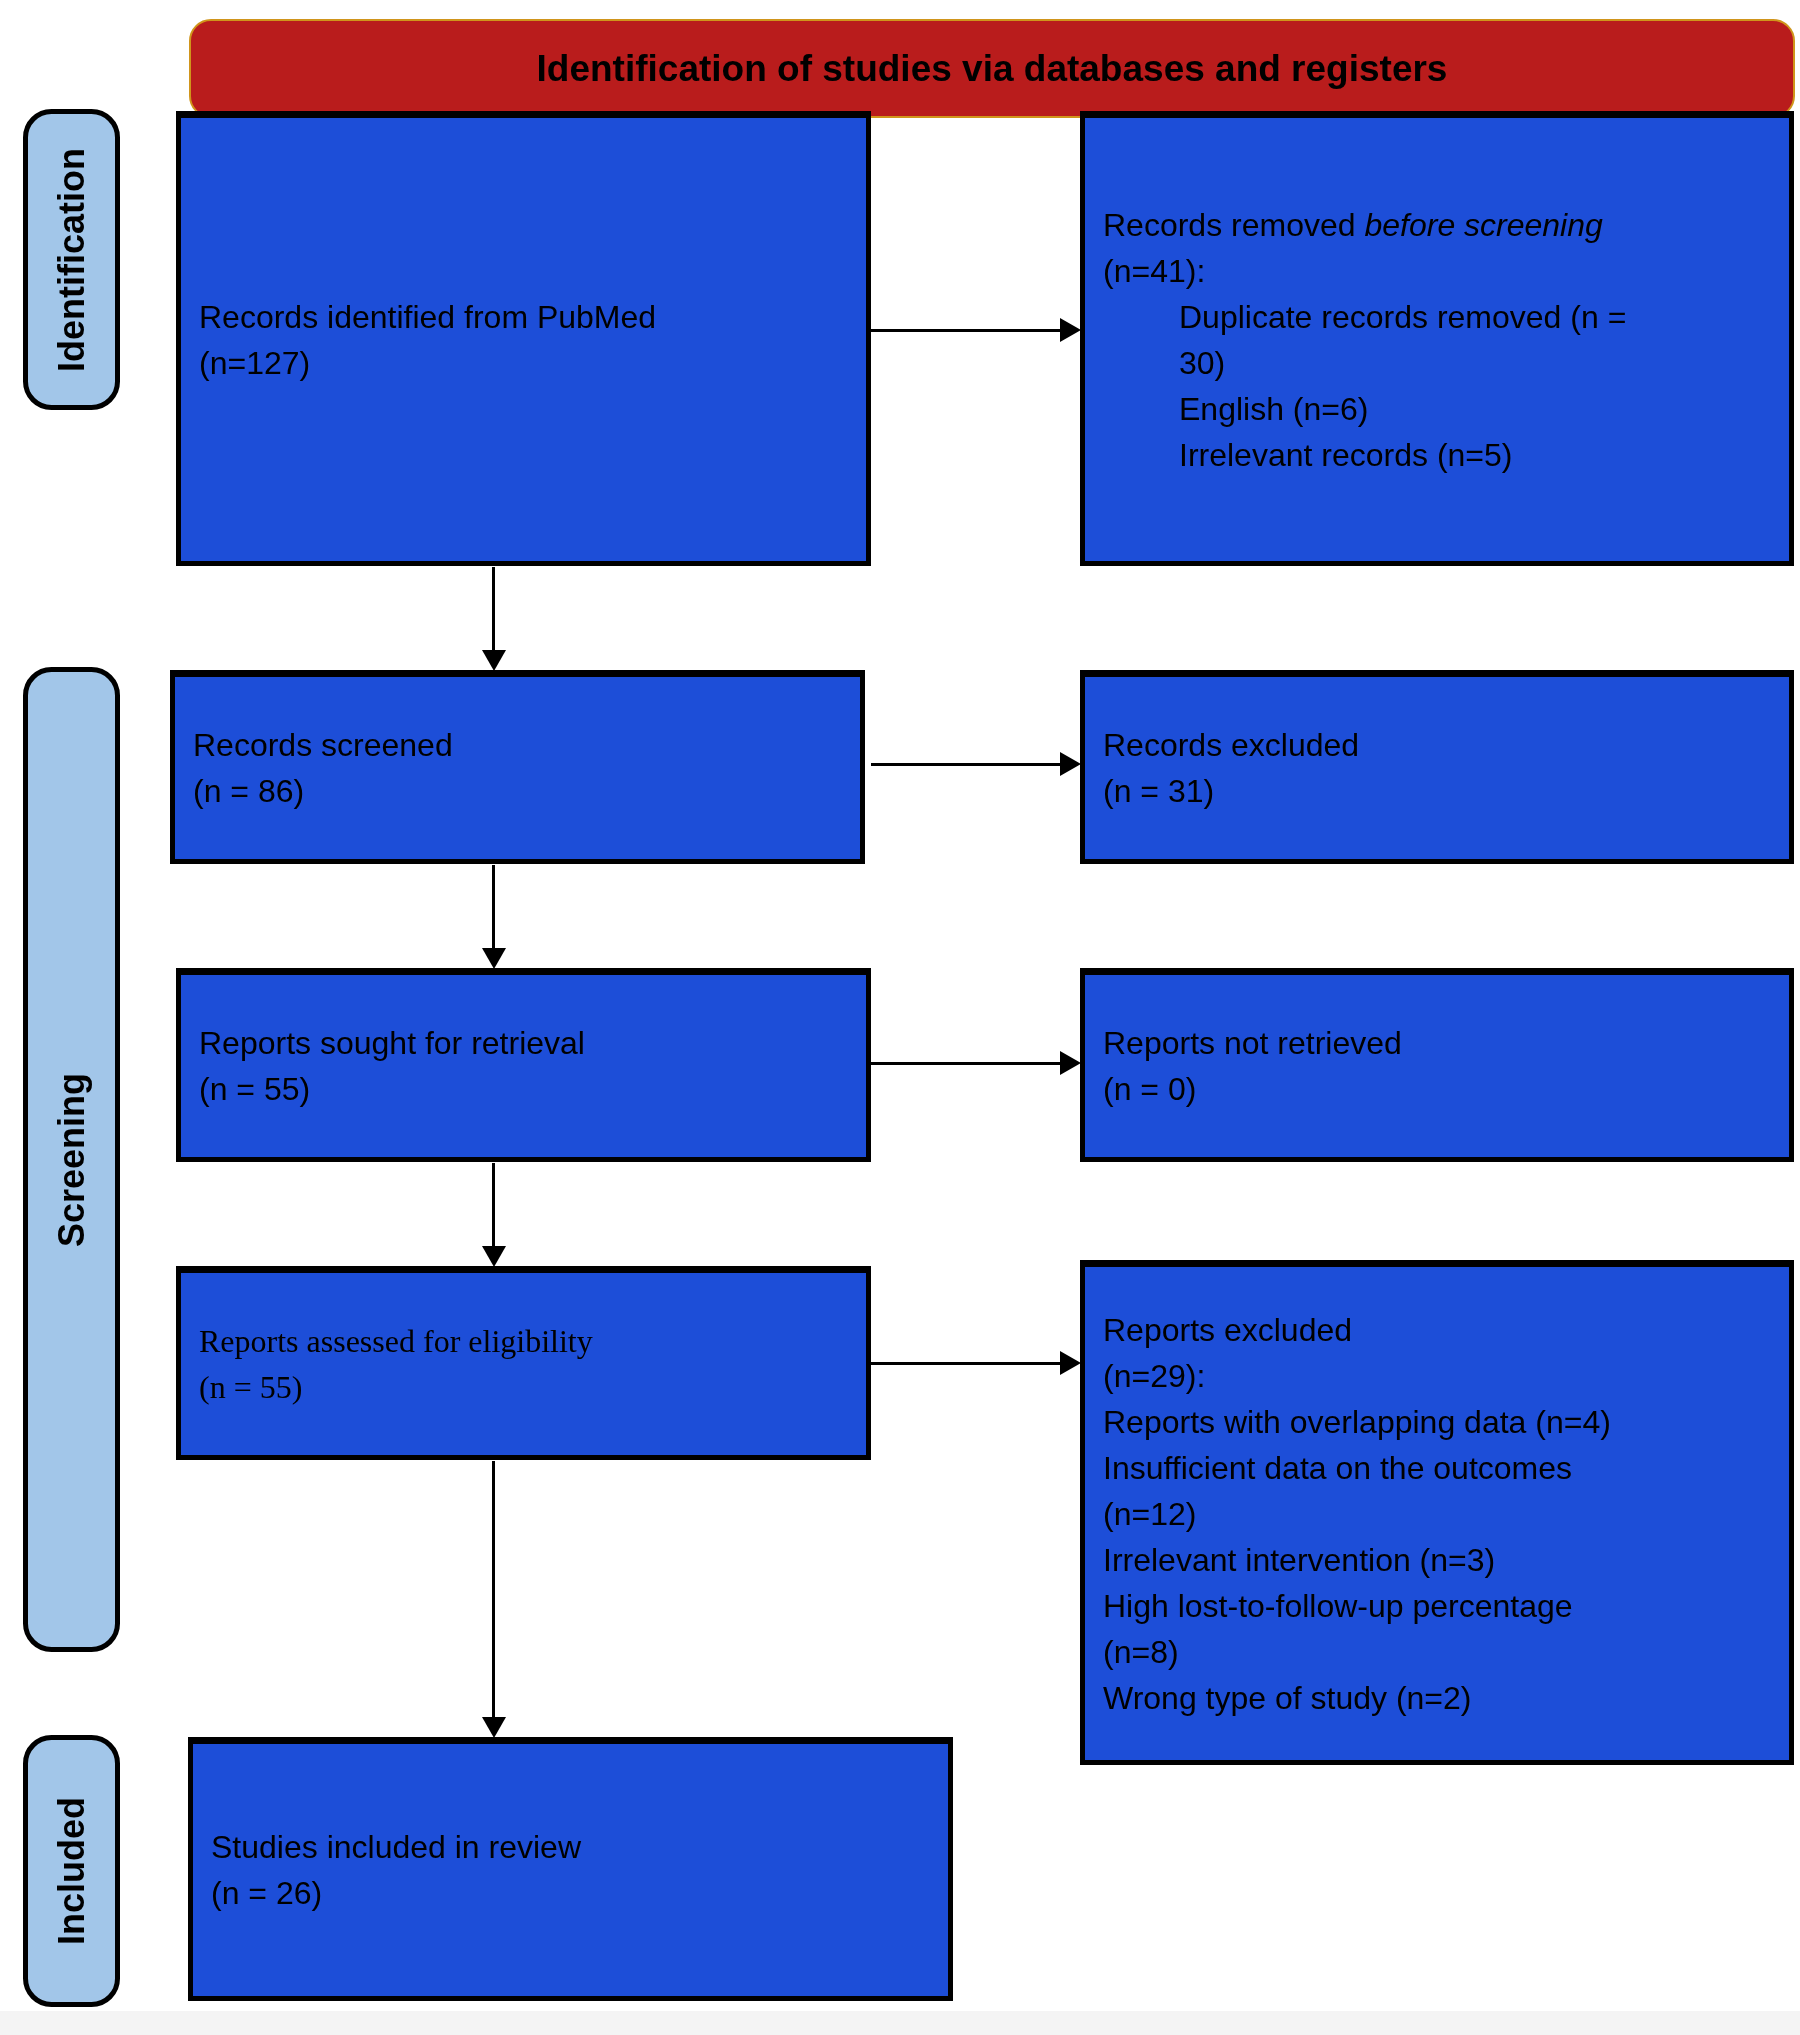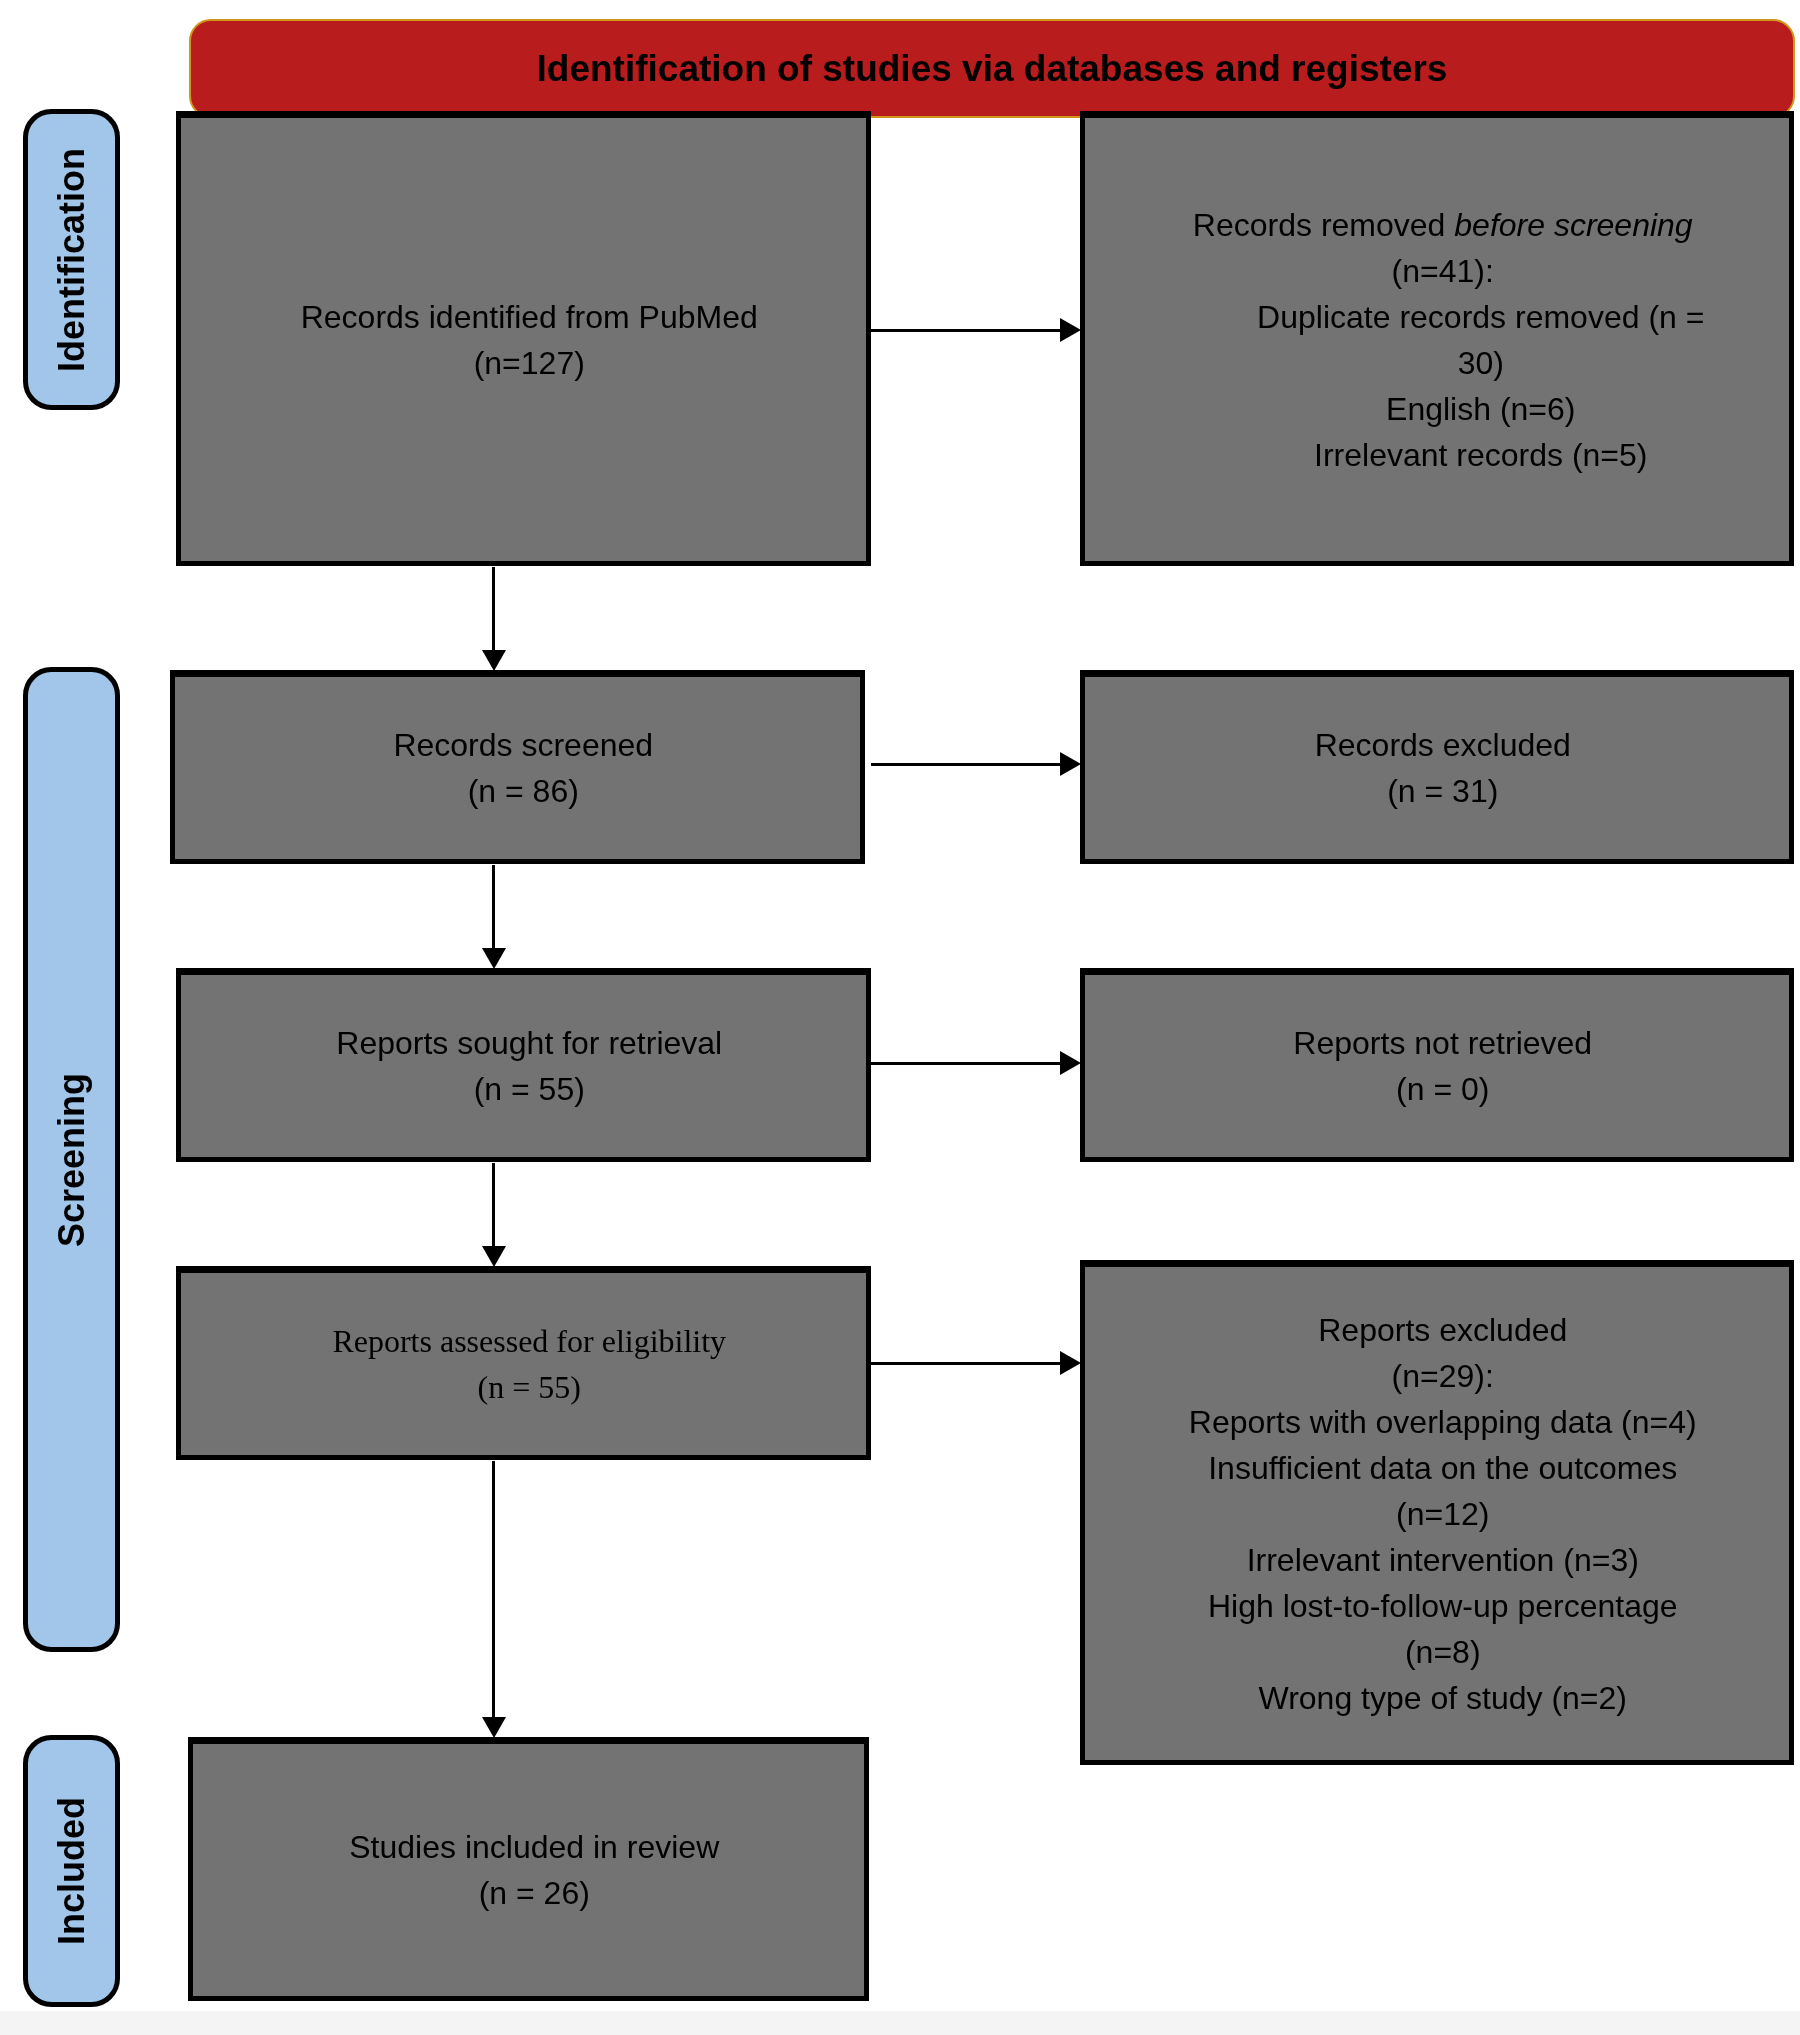"Records removed before screening" .box { align-items: center -> none; background: #737373 -> #1d4ed8 }
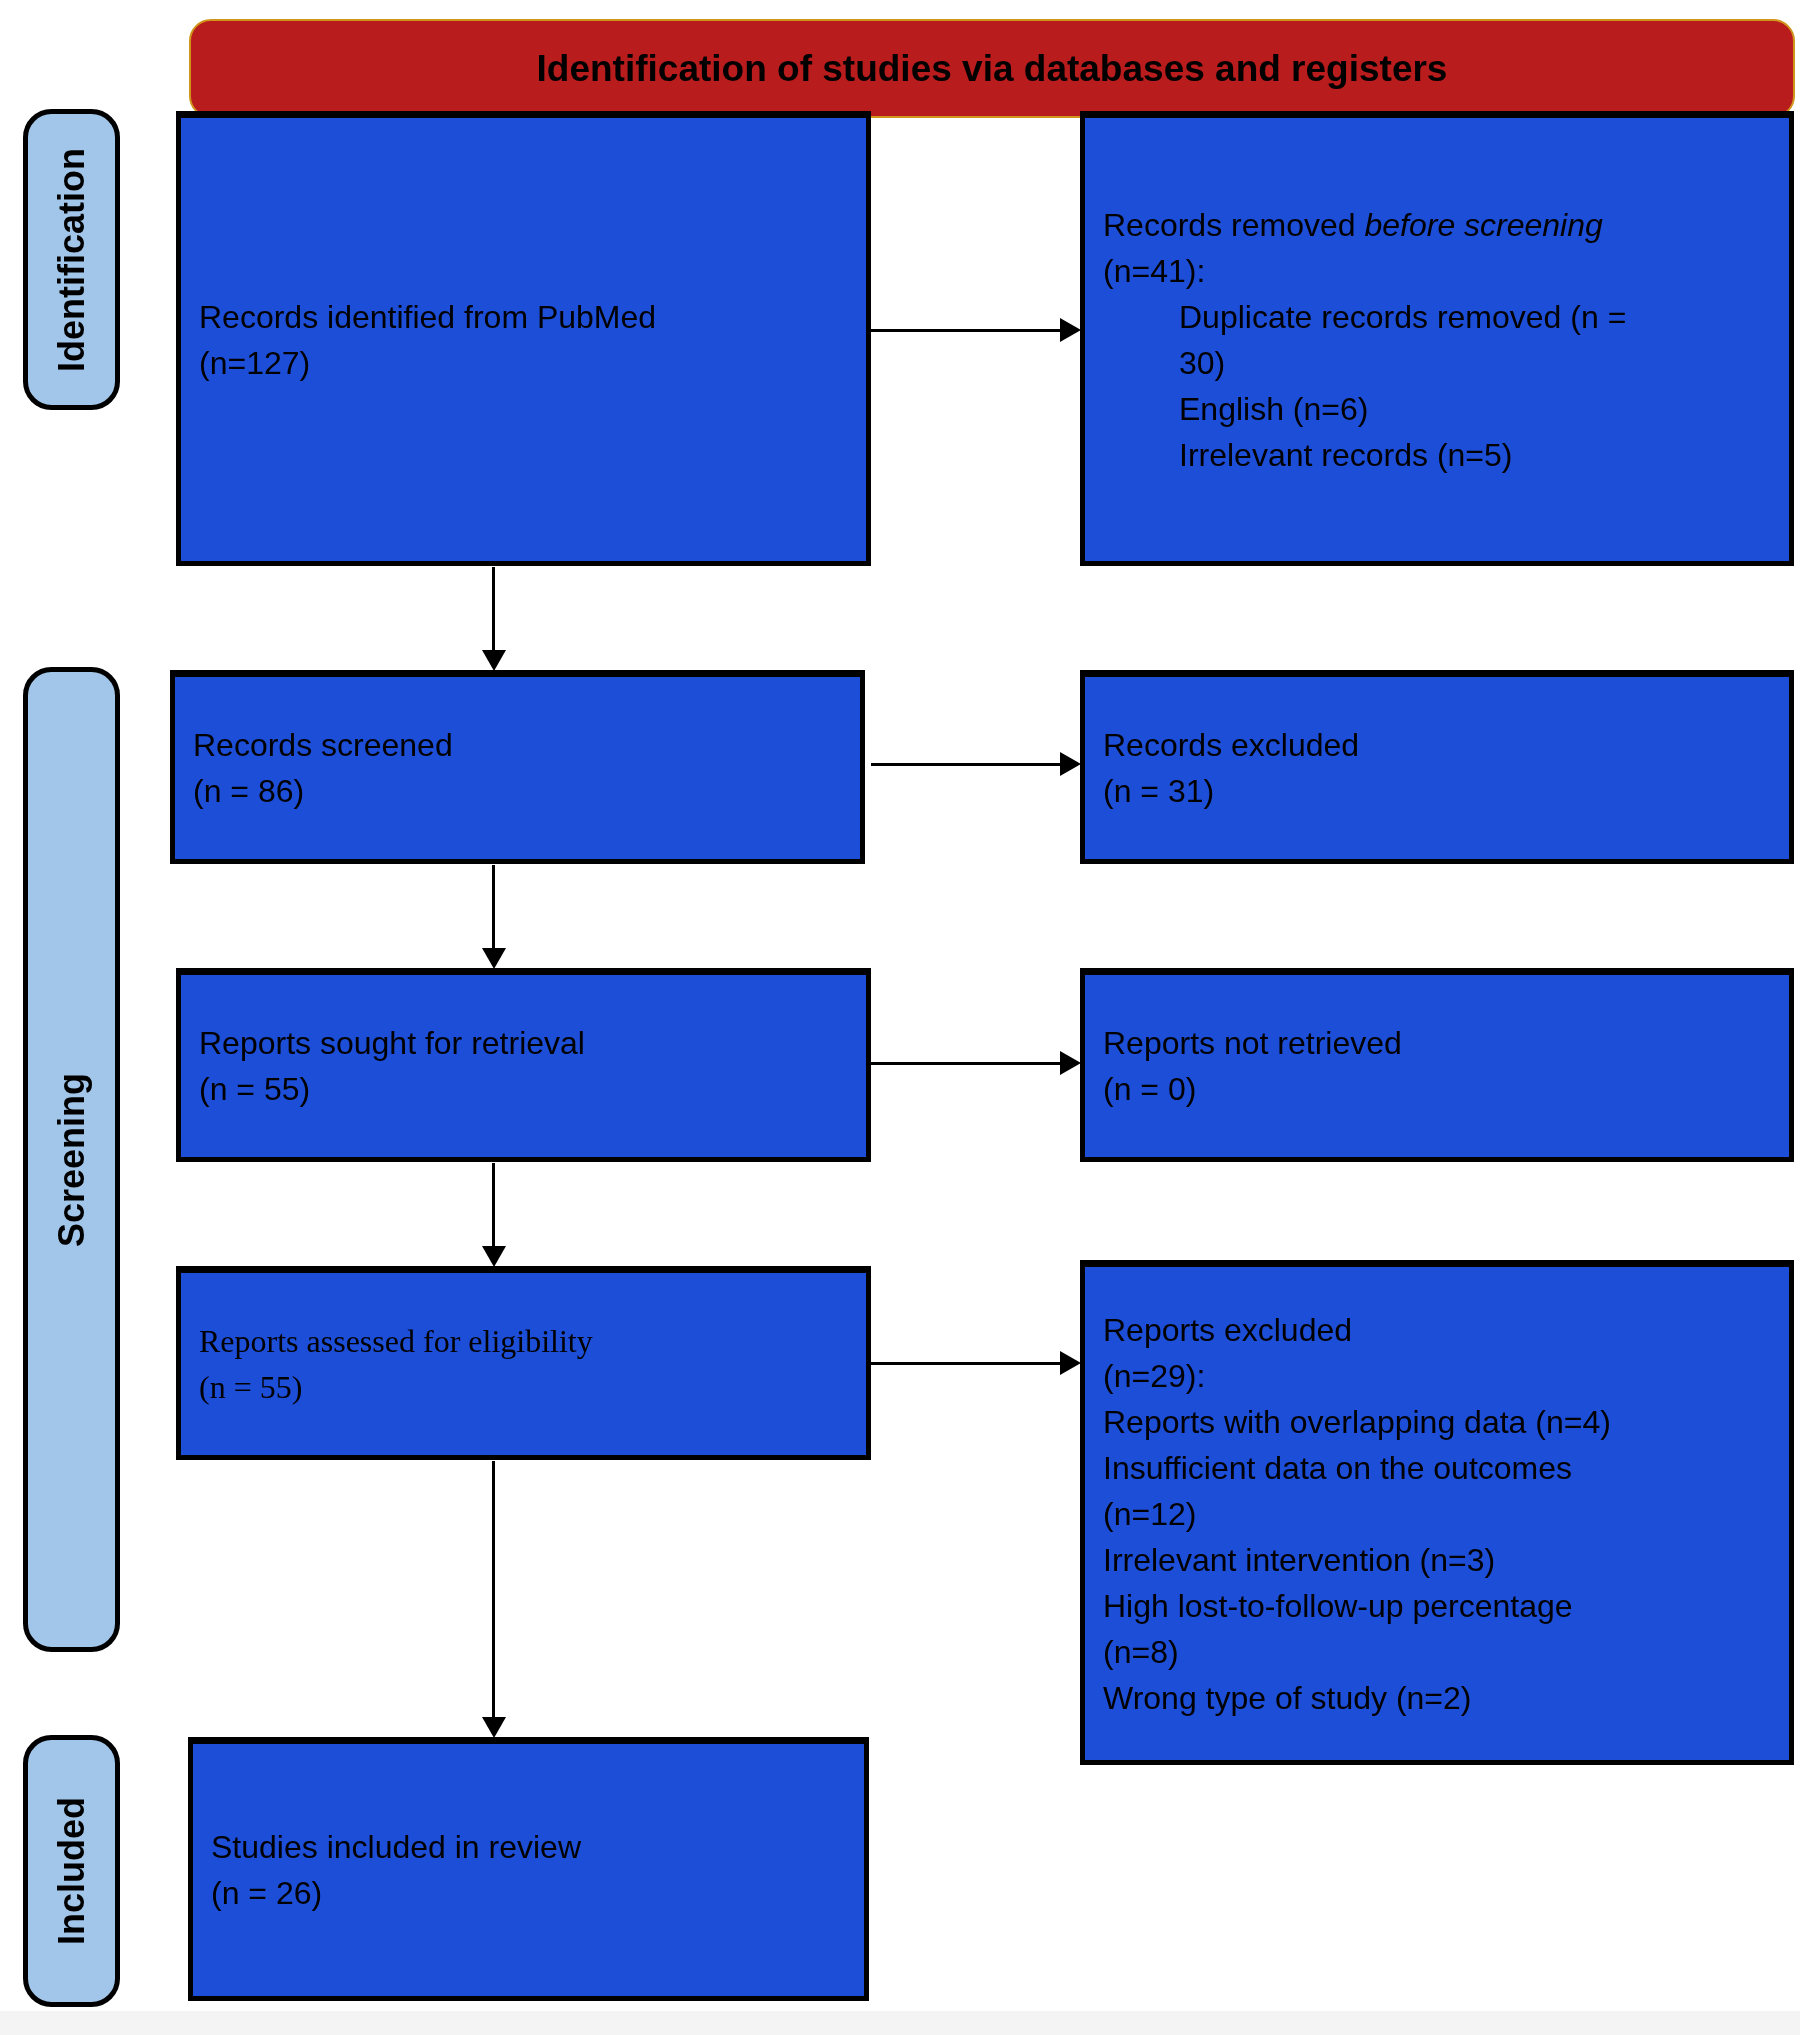"Studies included in review" #box-included { width: 681px -> 765px }
